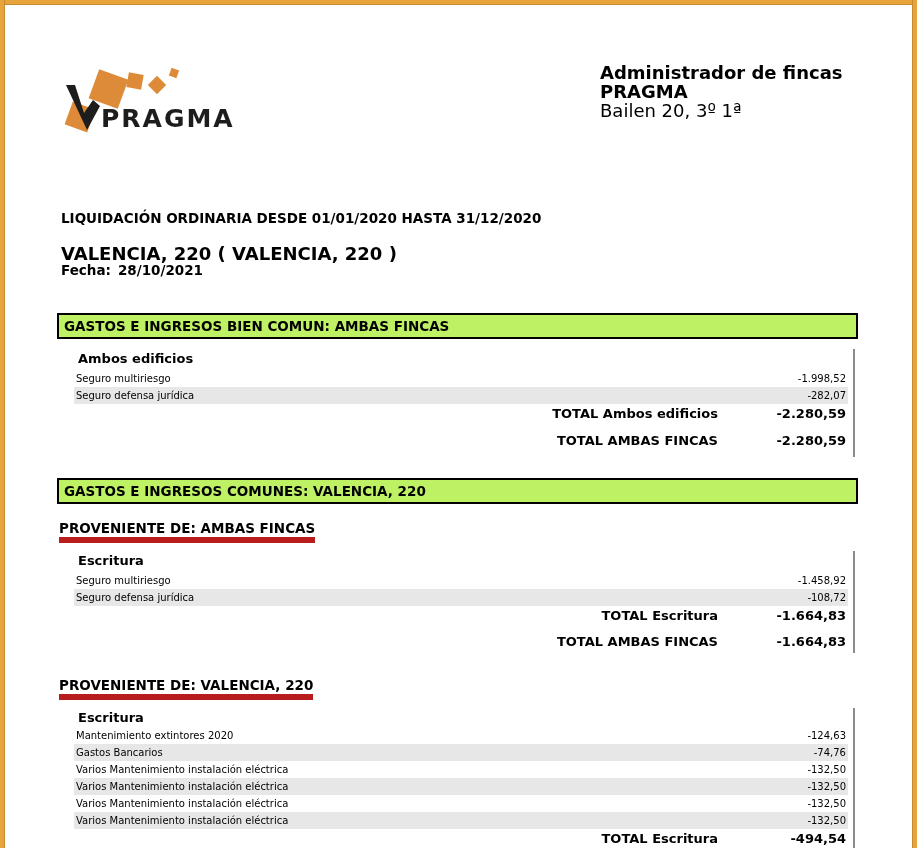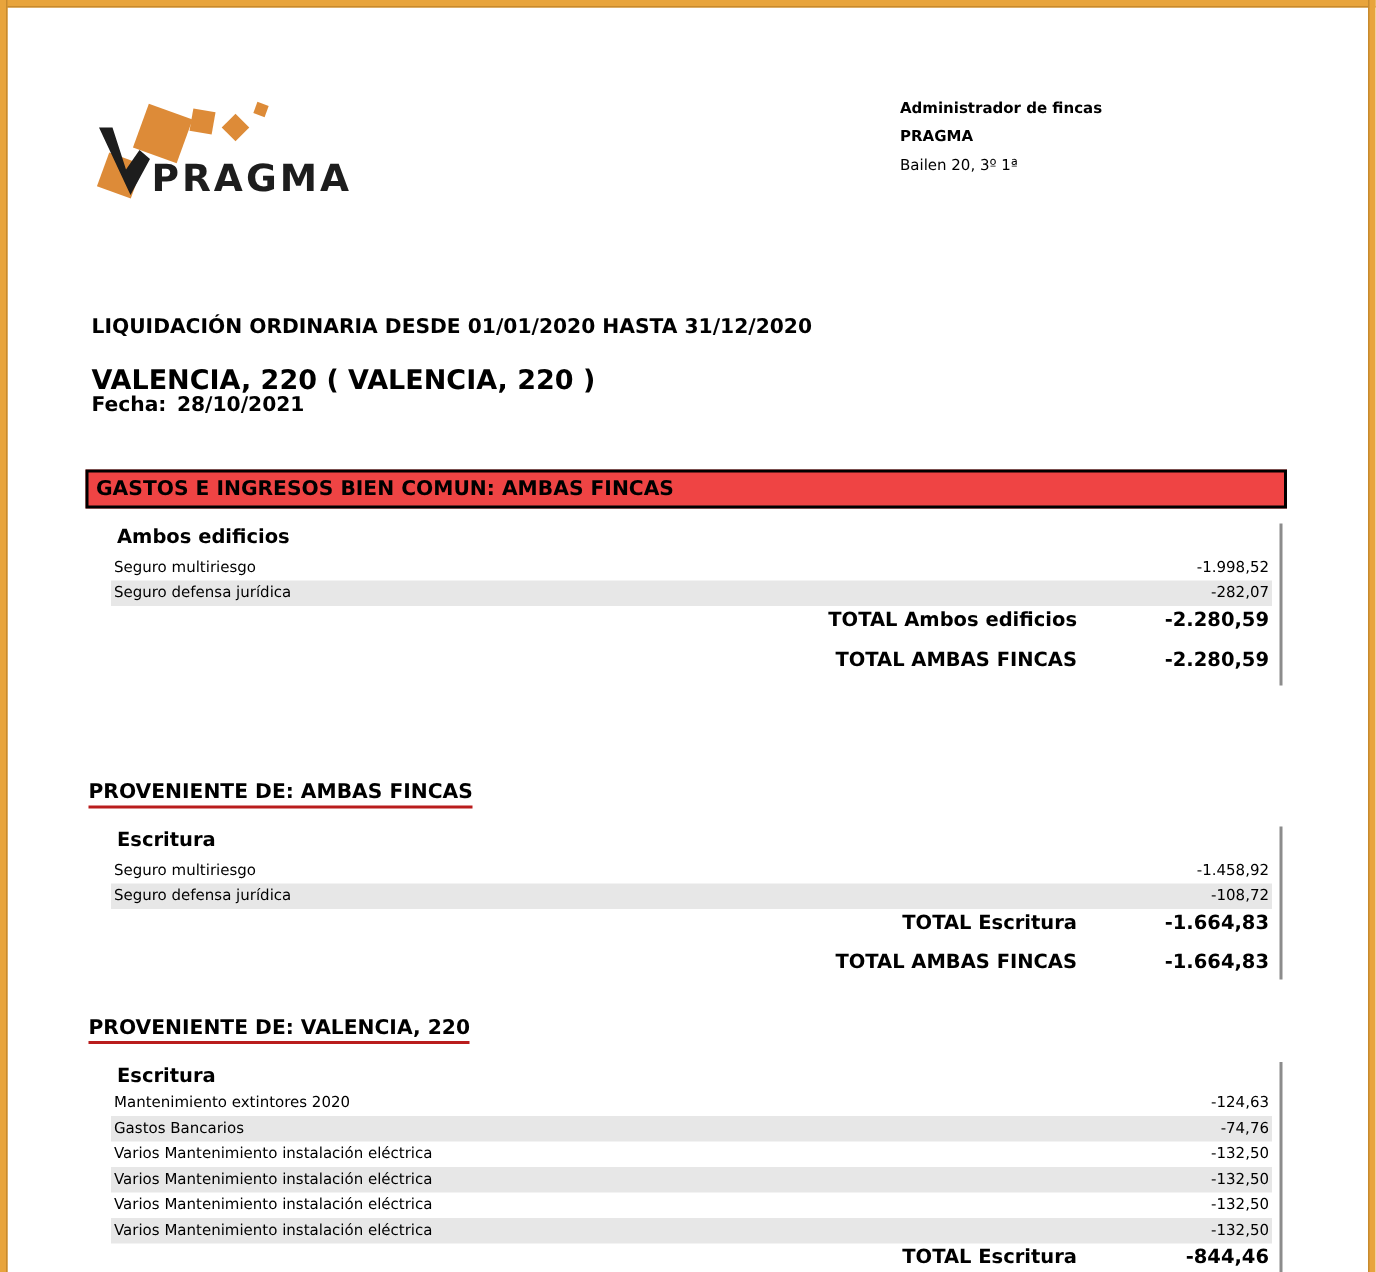"Administrador de fincas" .letterhead { font-size: 10px -> 18px }
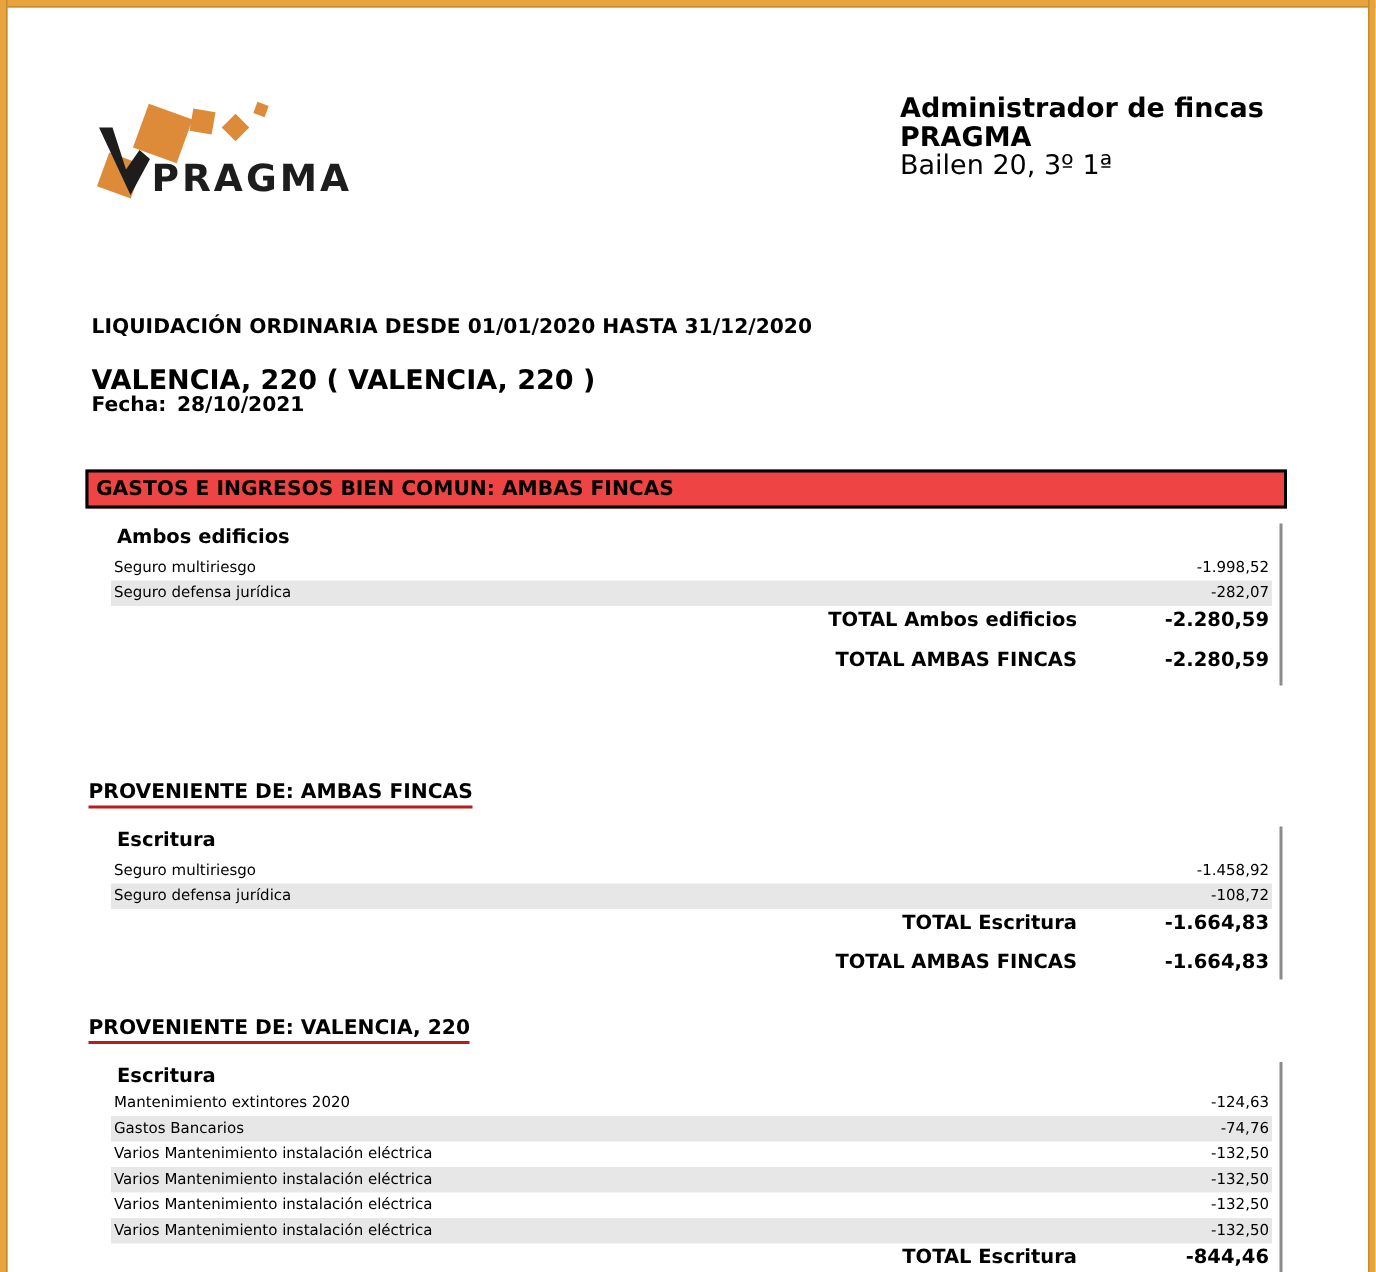"GASTOS E INGRESOS BIEN COMUN:" .bar { background: #ef4444 -> #bef264 }
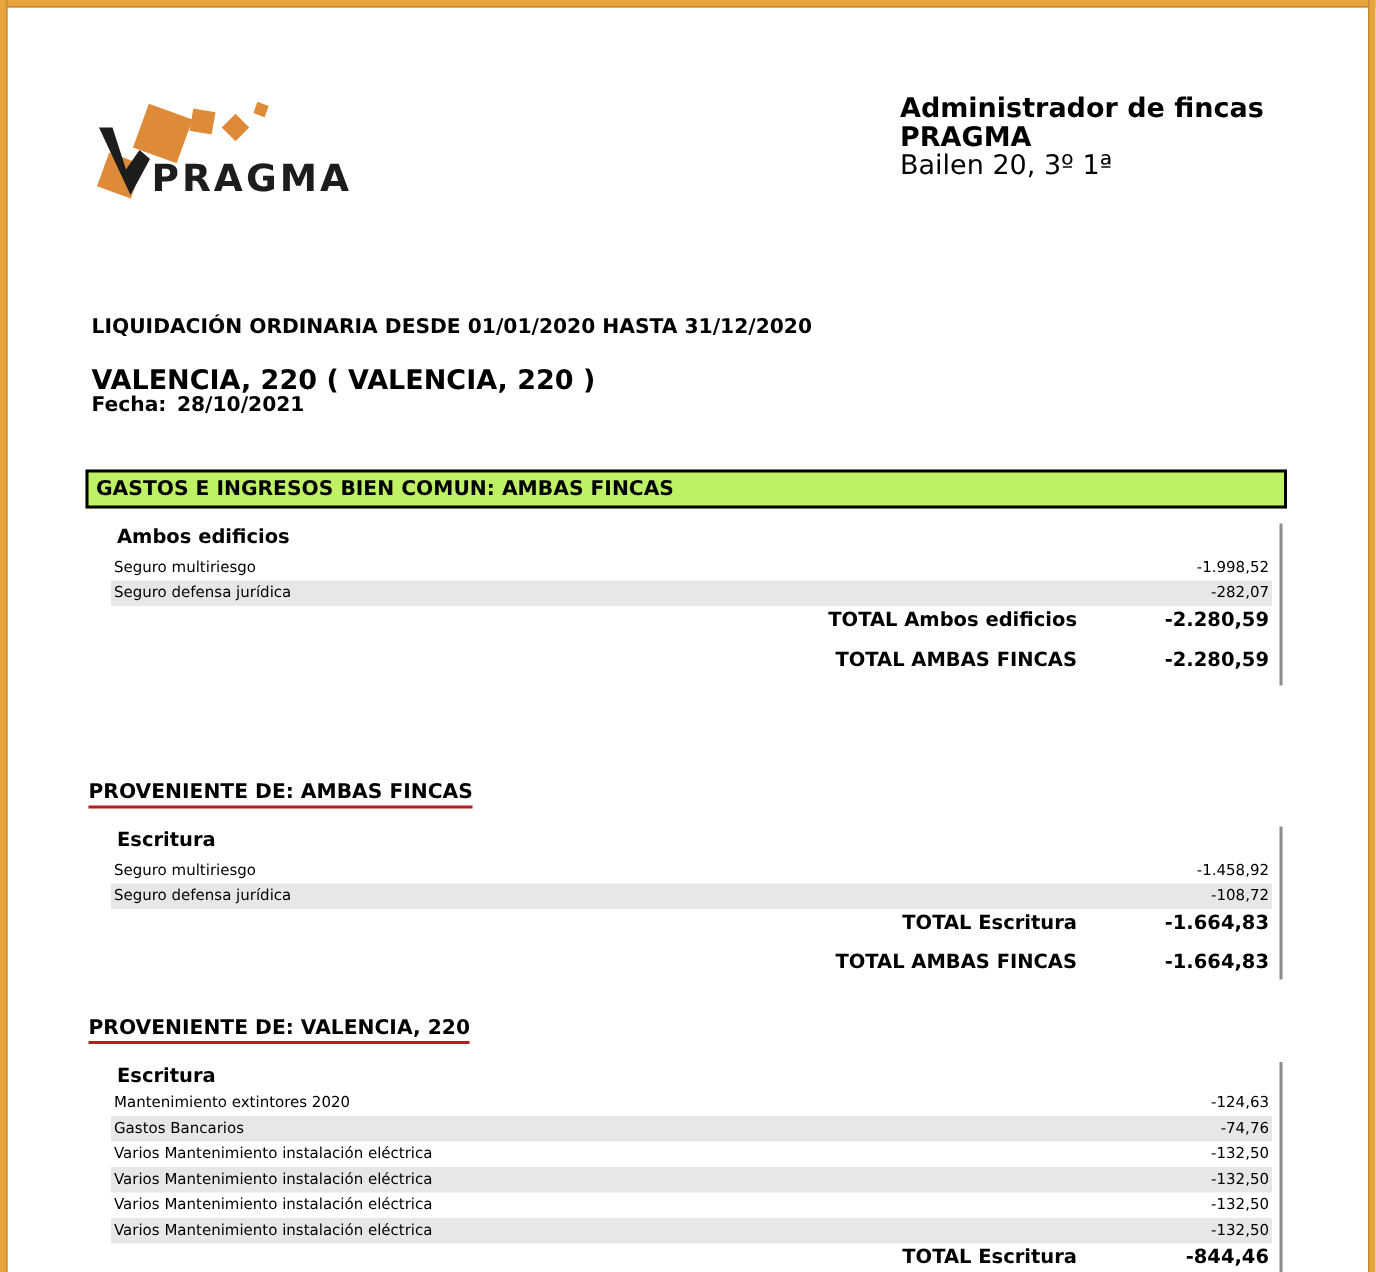"GASTOS E INGRESOS COMUNES: VALENCIA," div.bar { html: none -> <div> <span>GASTOS E INGRESOS COMUNES: VALENCIA, 220</span> </div> }
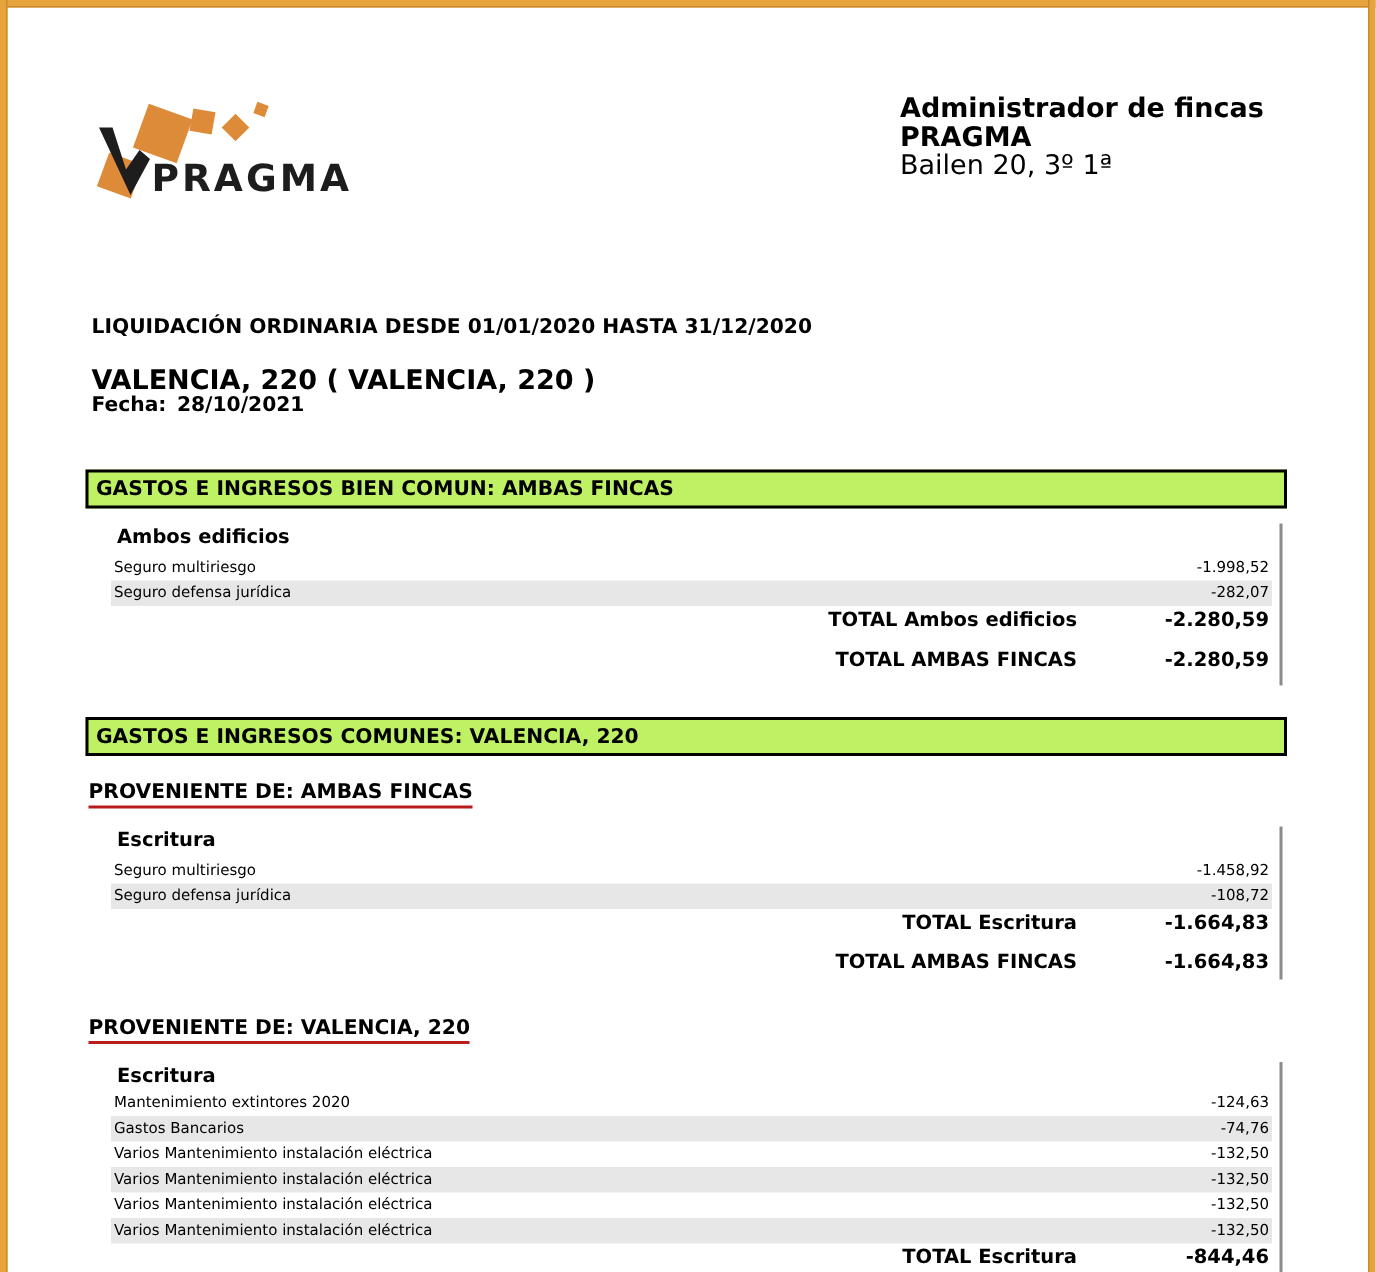"PROVENIENTE DE: AMBAS FINCAS" .provenance span { border-bottom: 2px solid #b91c1c -> 6px solid #b91c1c }
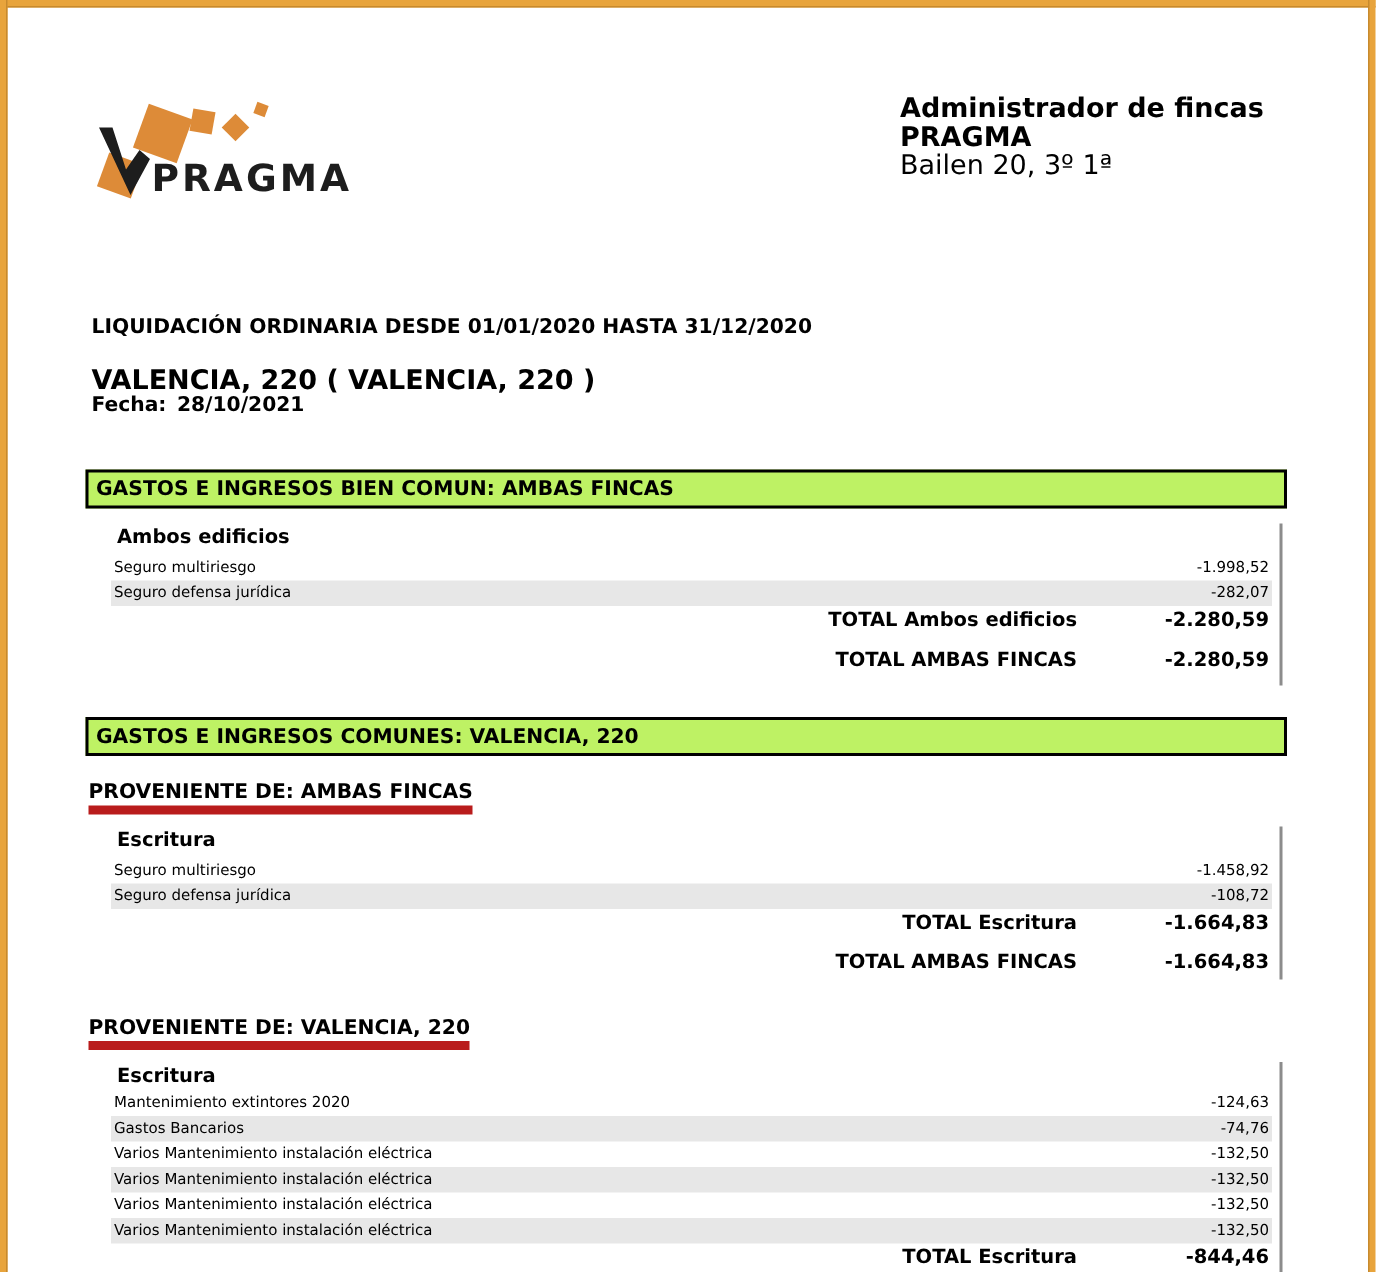"-844,46" span.tv { text: -844,46 -> -494,54 }
